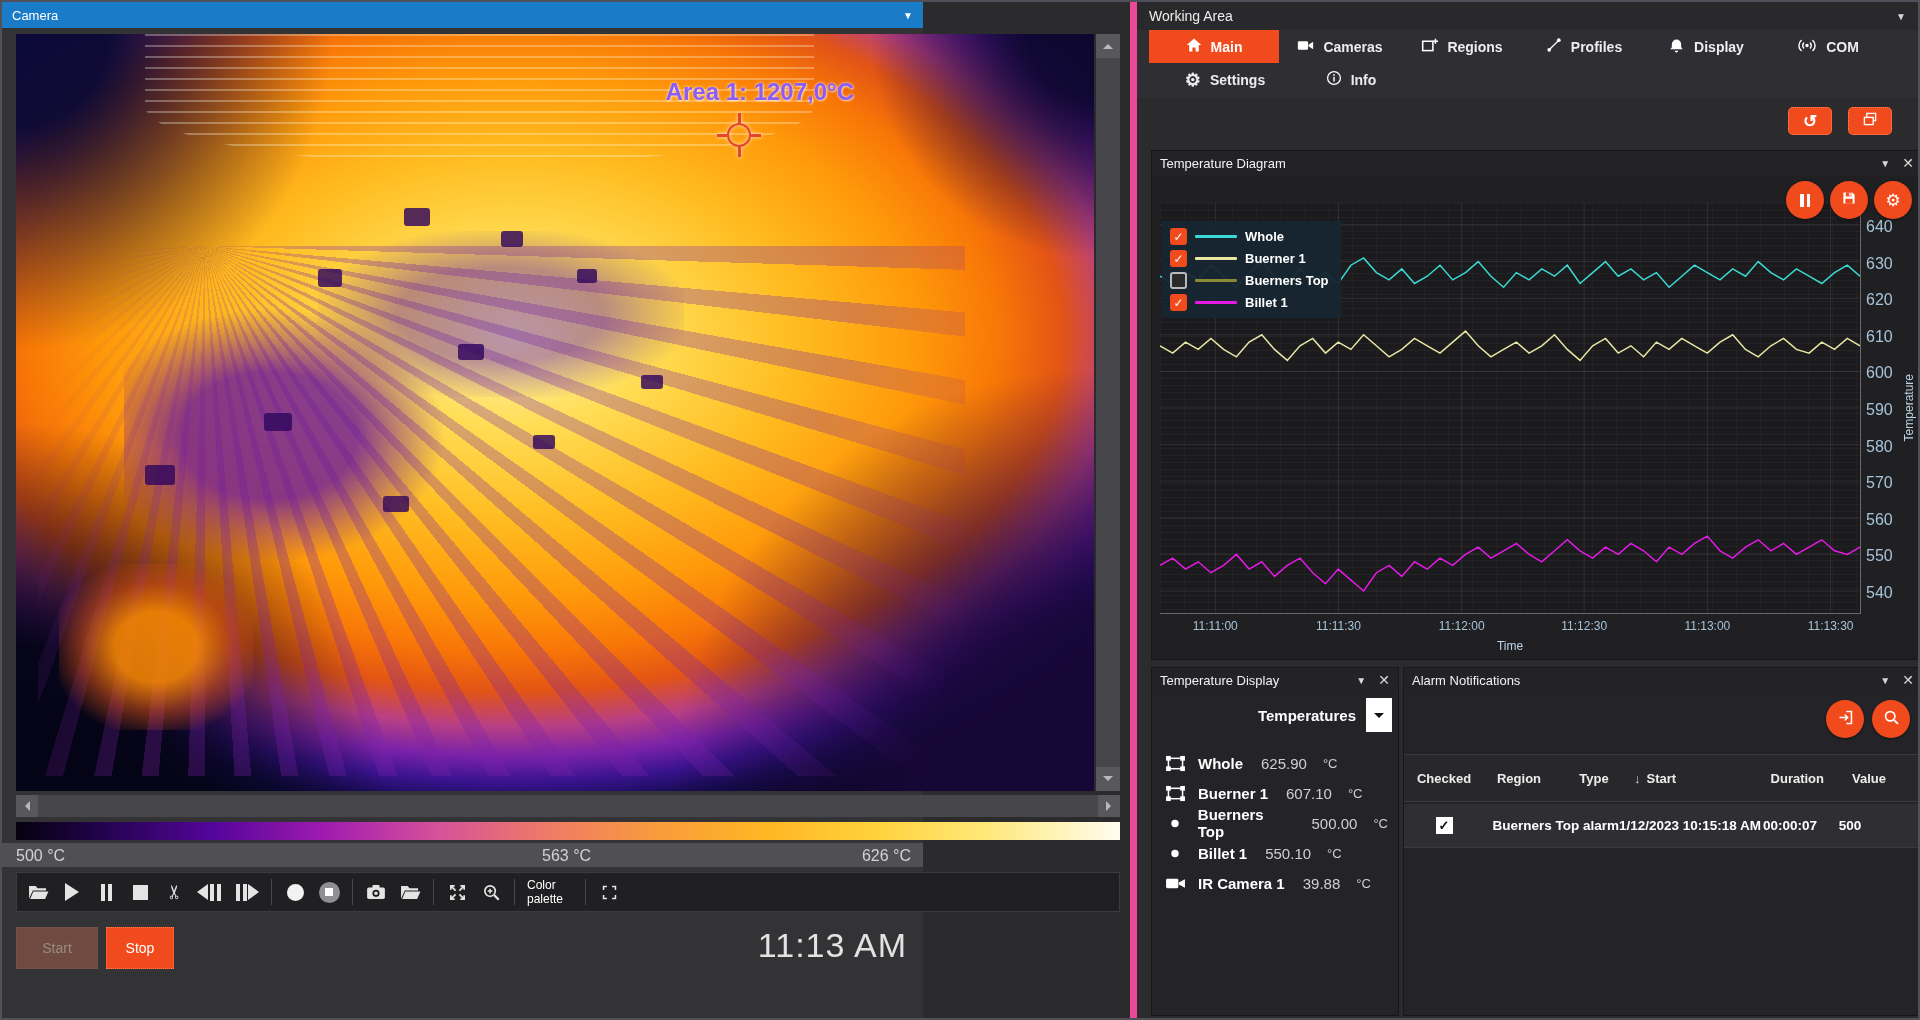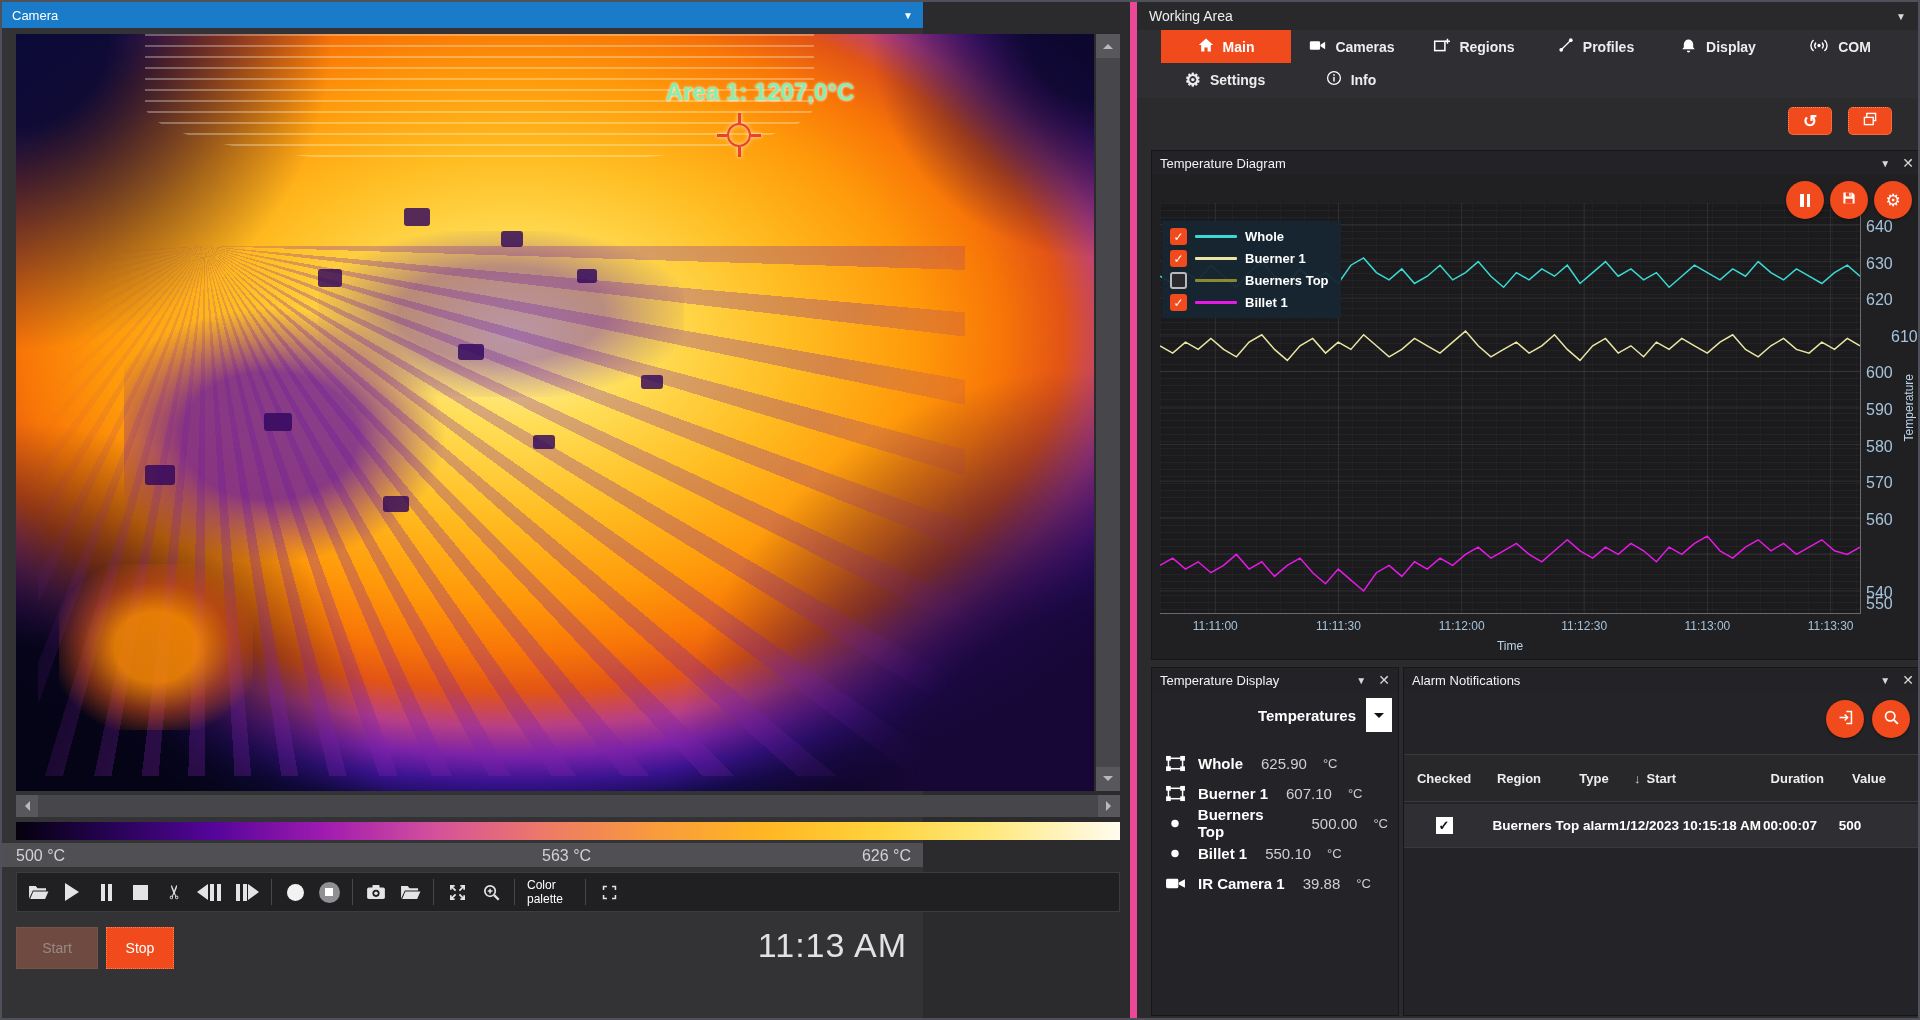"Main" .tab-row { padding-left: 24px -> 12px }
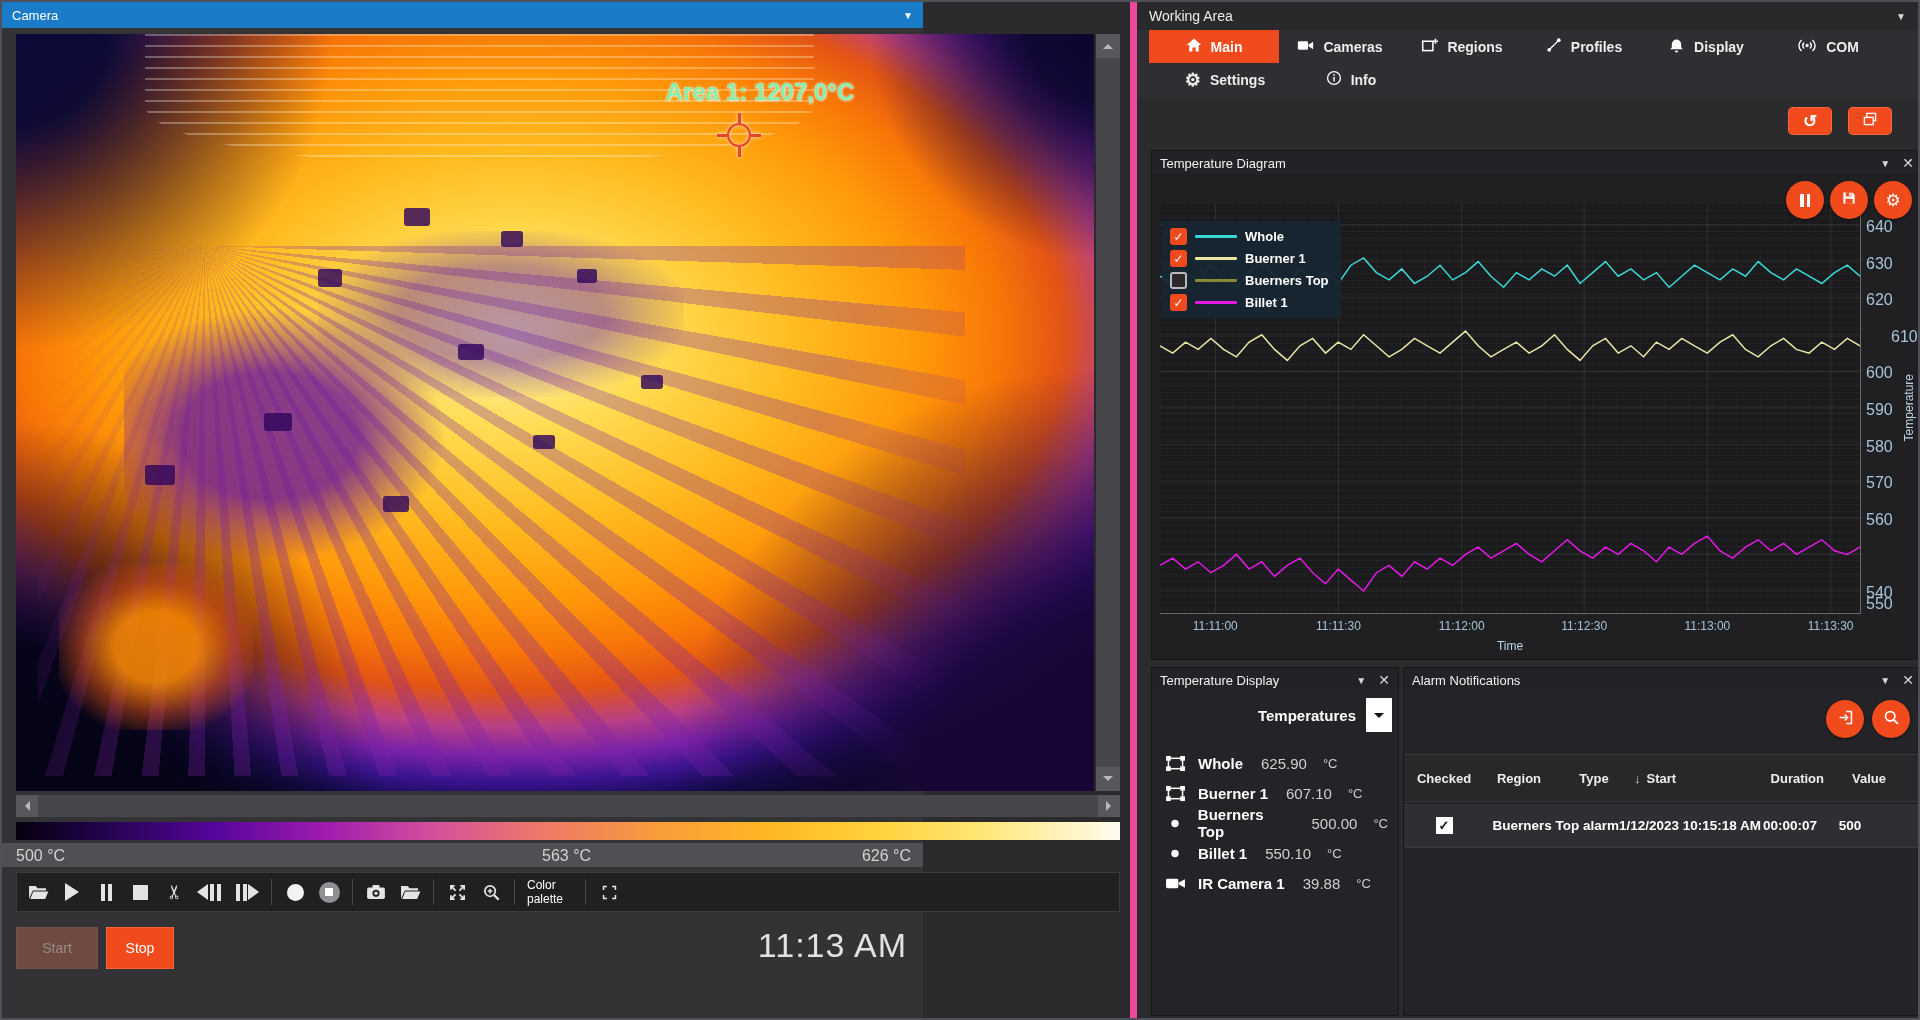"Area 1: 1207,0°C" .overlay-label { color: #86efac -> #8b5cf6 }
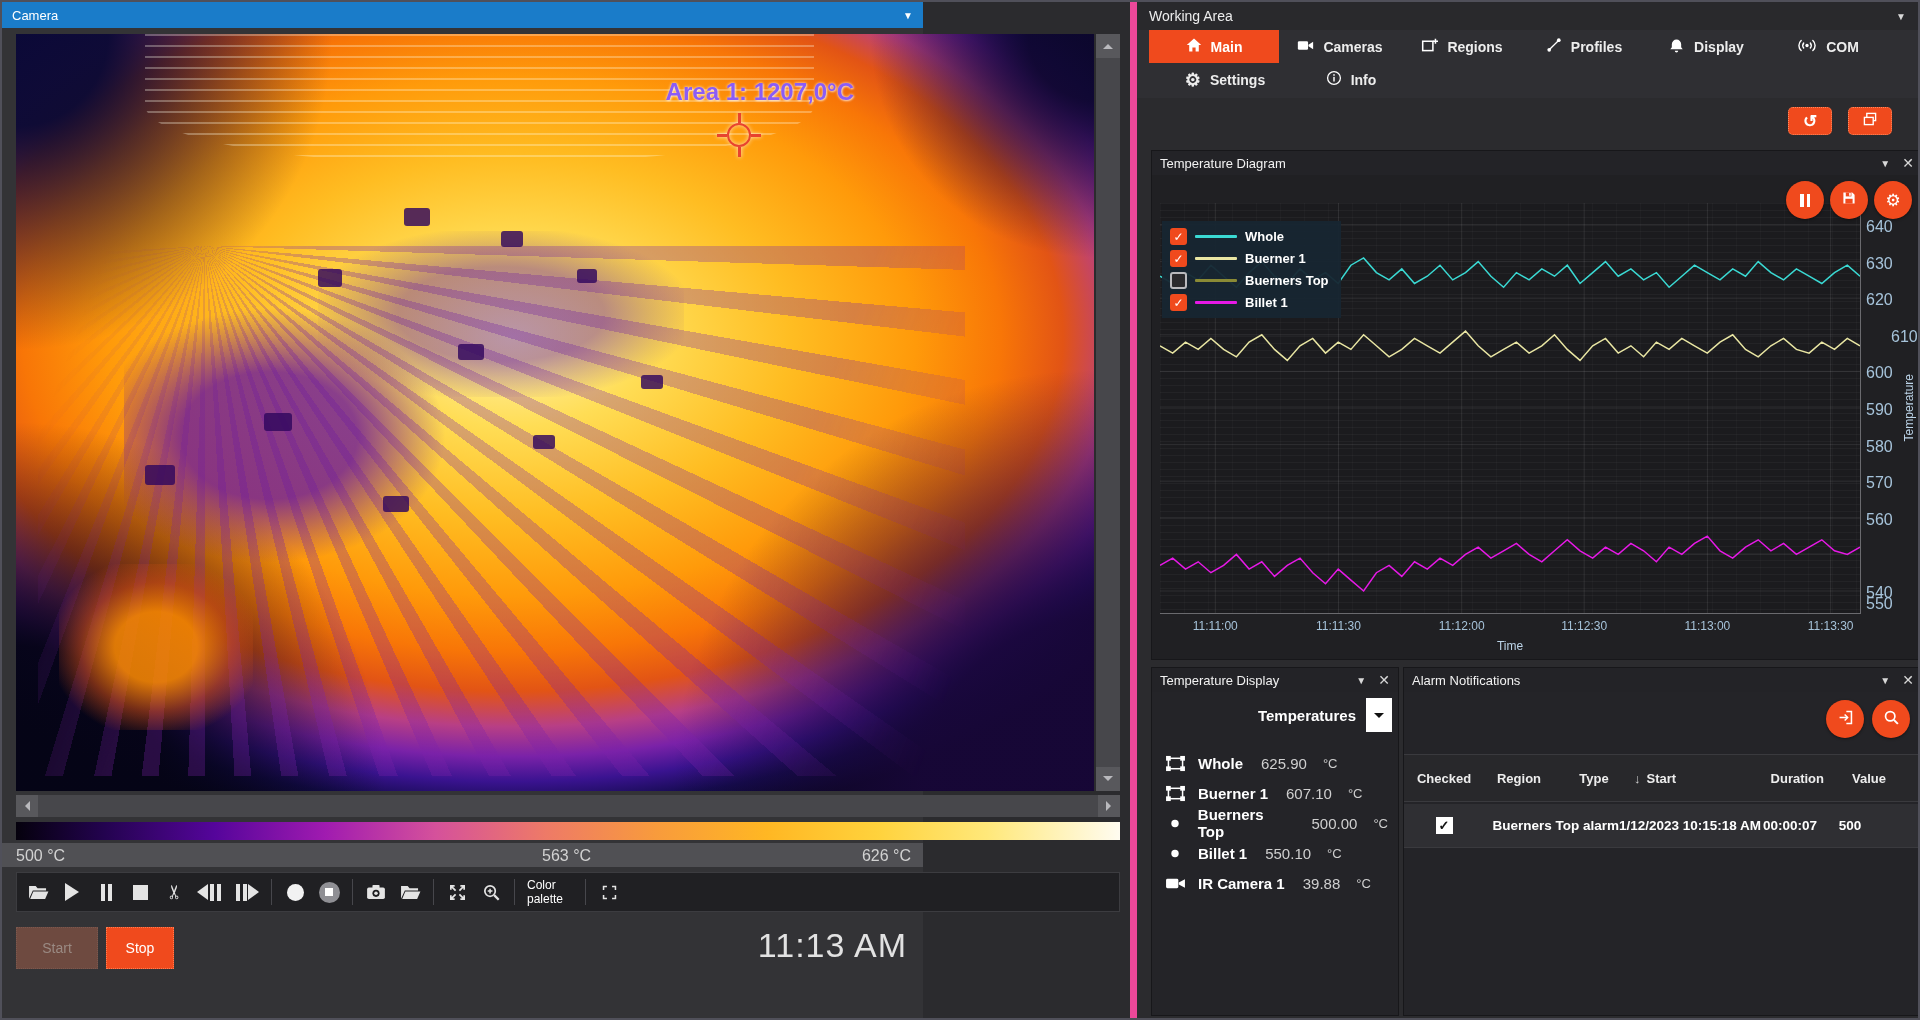"610" span { margin-left: 25px -> none }
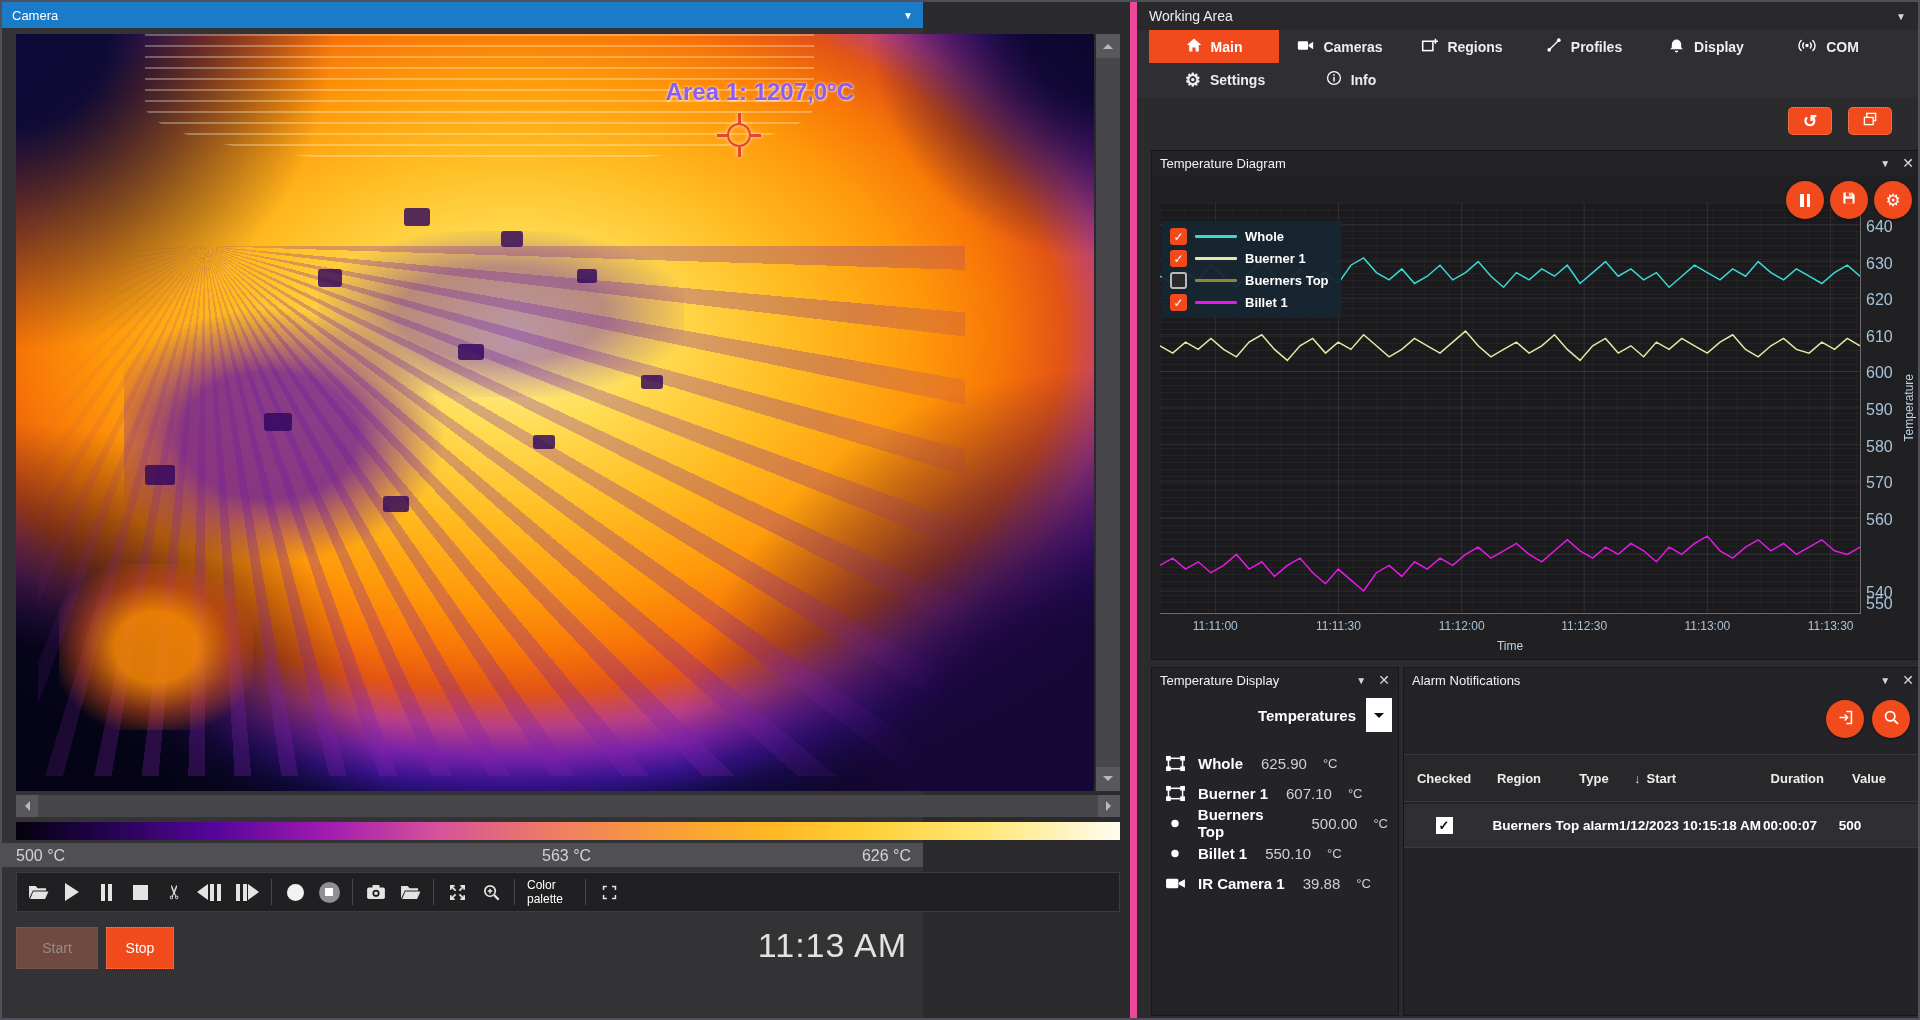"550" span { margin-top: 48px -> none }
